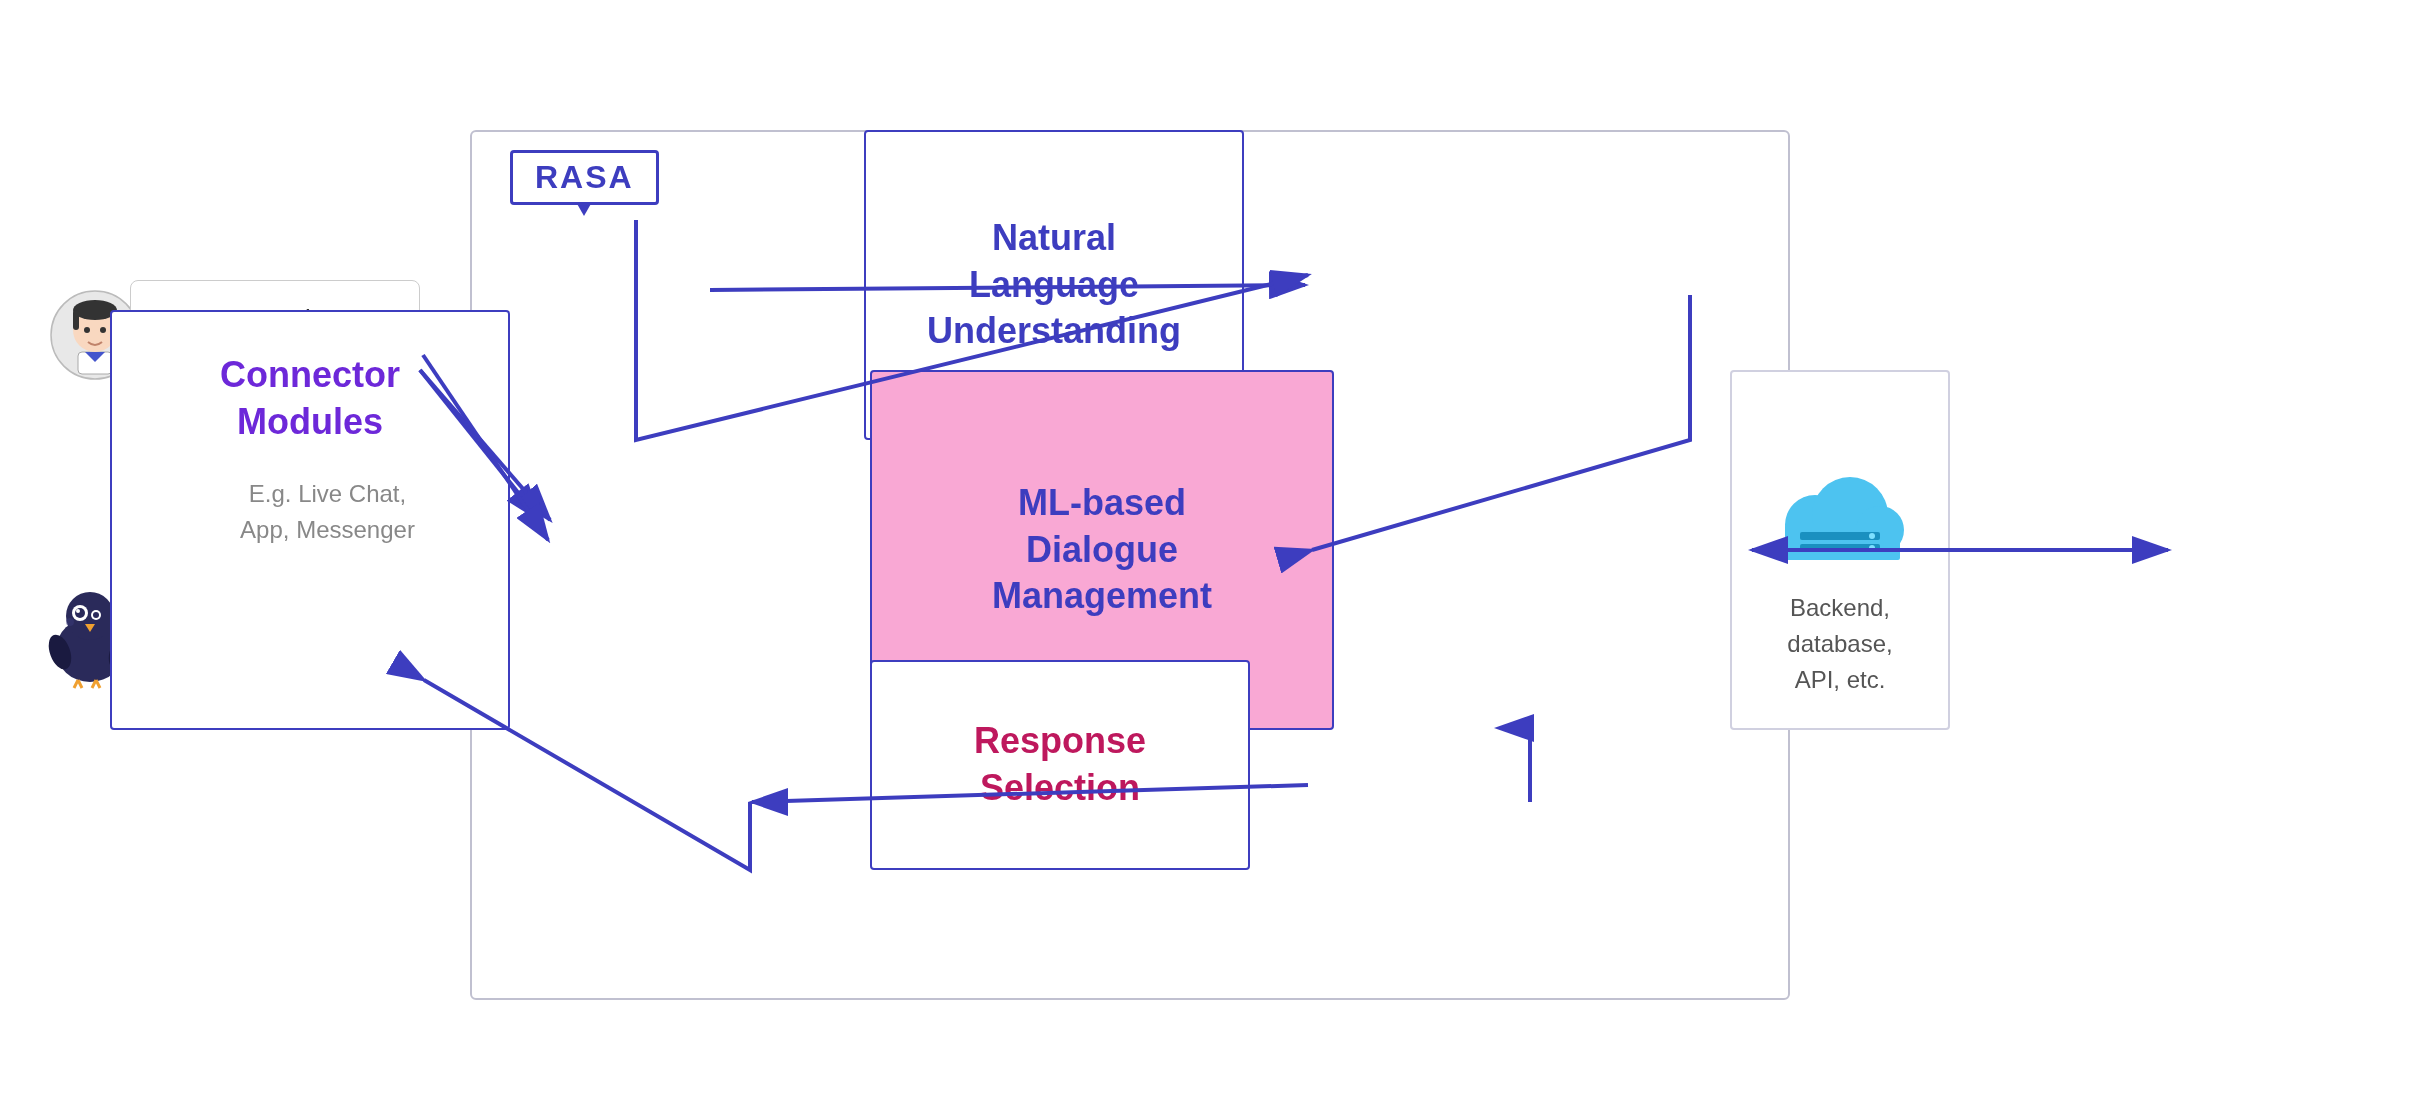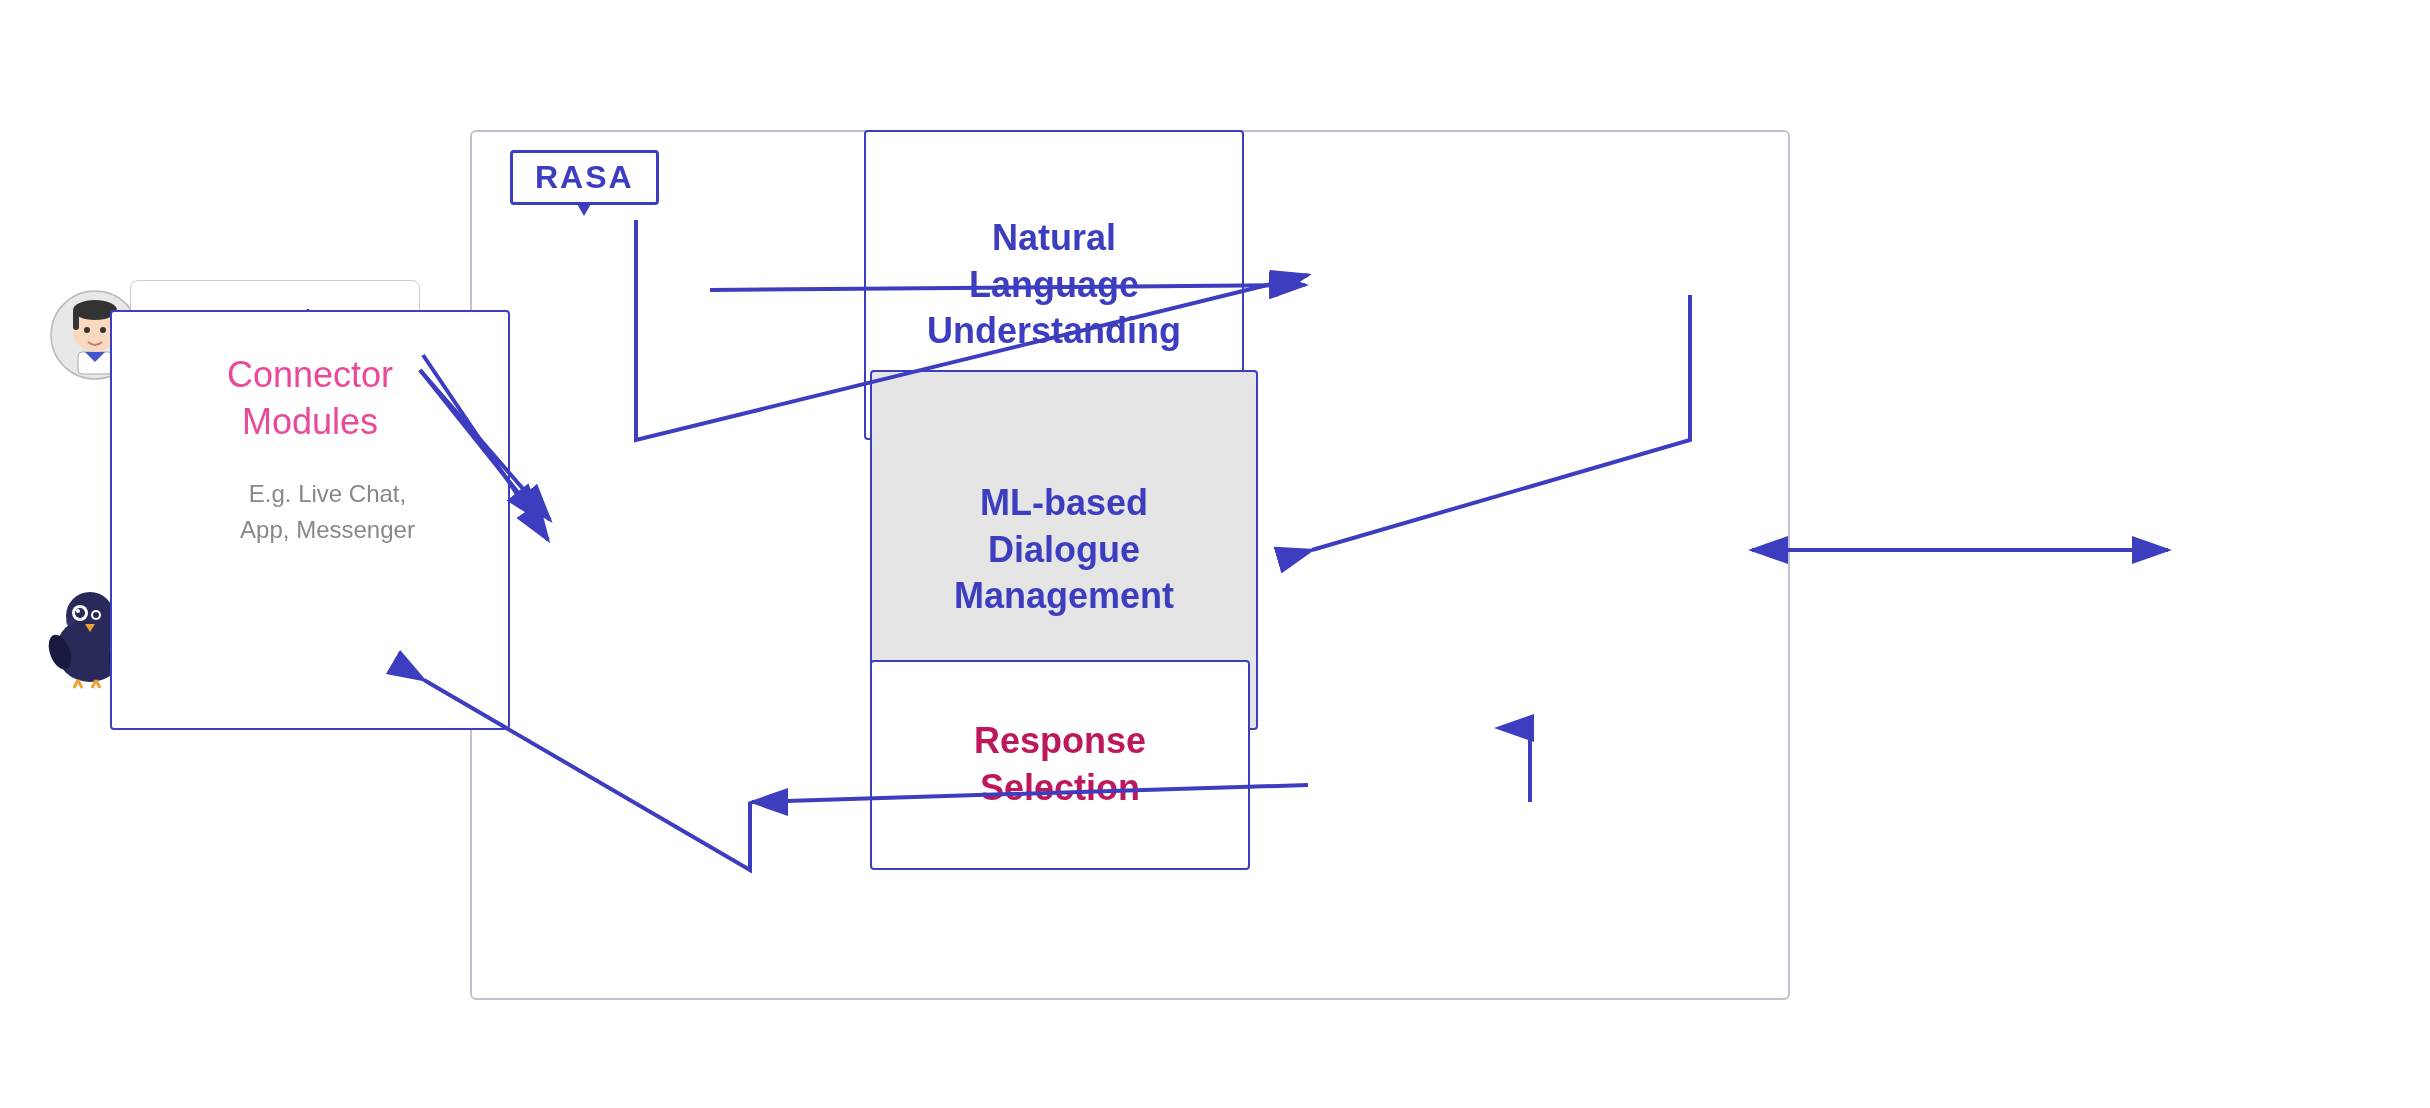"Connector" .connector-title { color: #ec4899 -> #6d28d9; font-weight: 400 -> 700 }
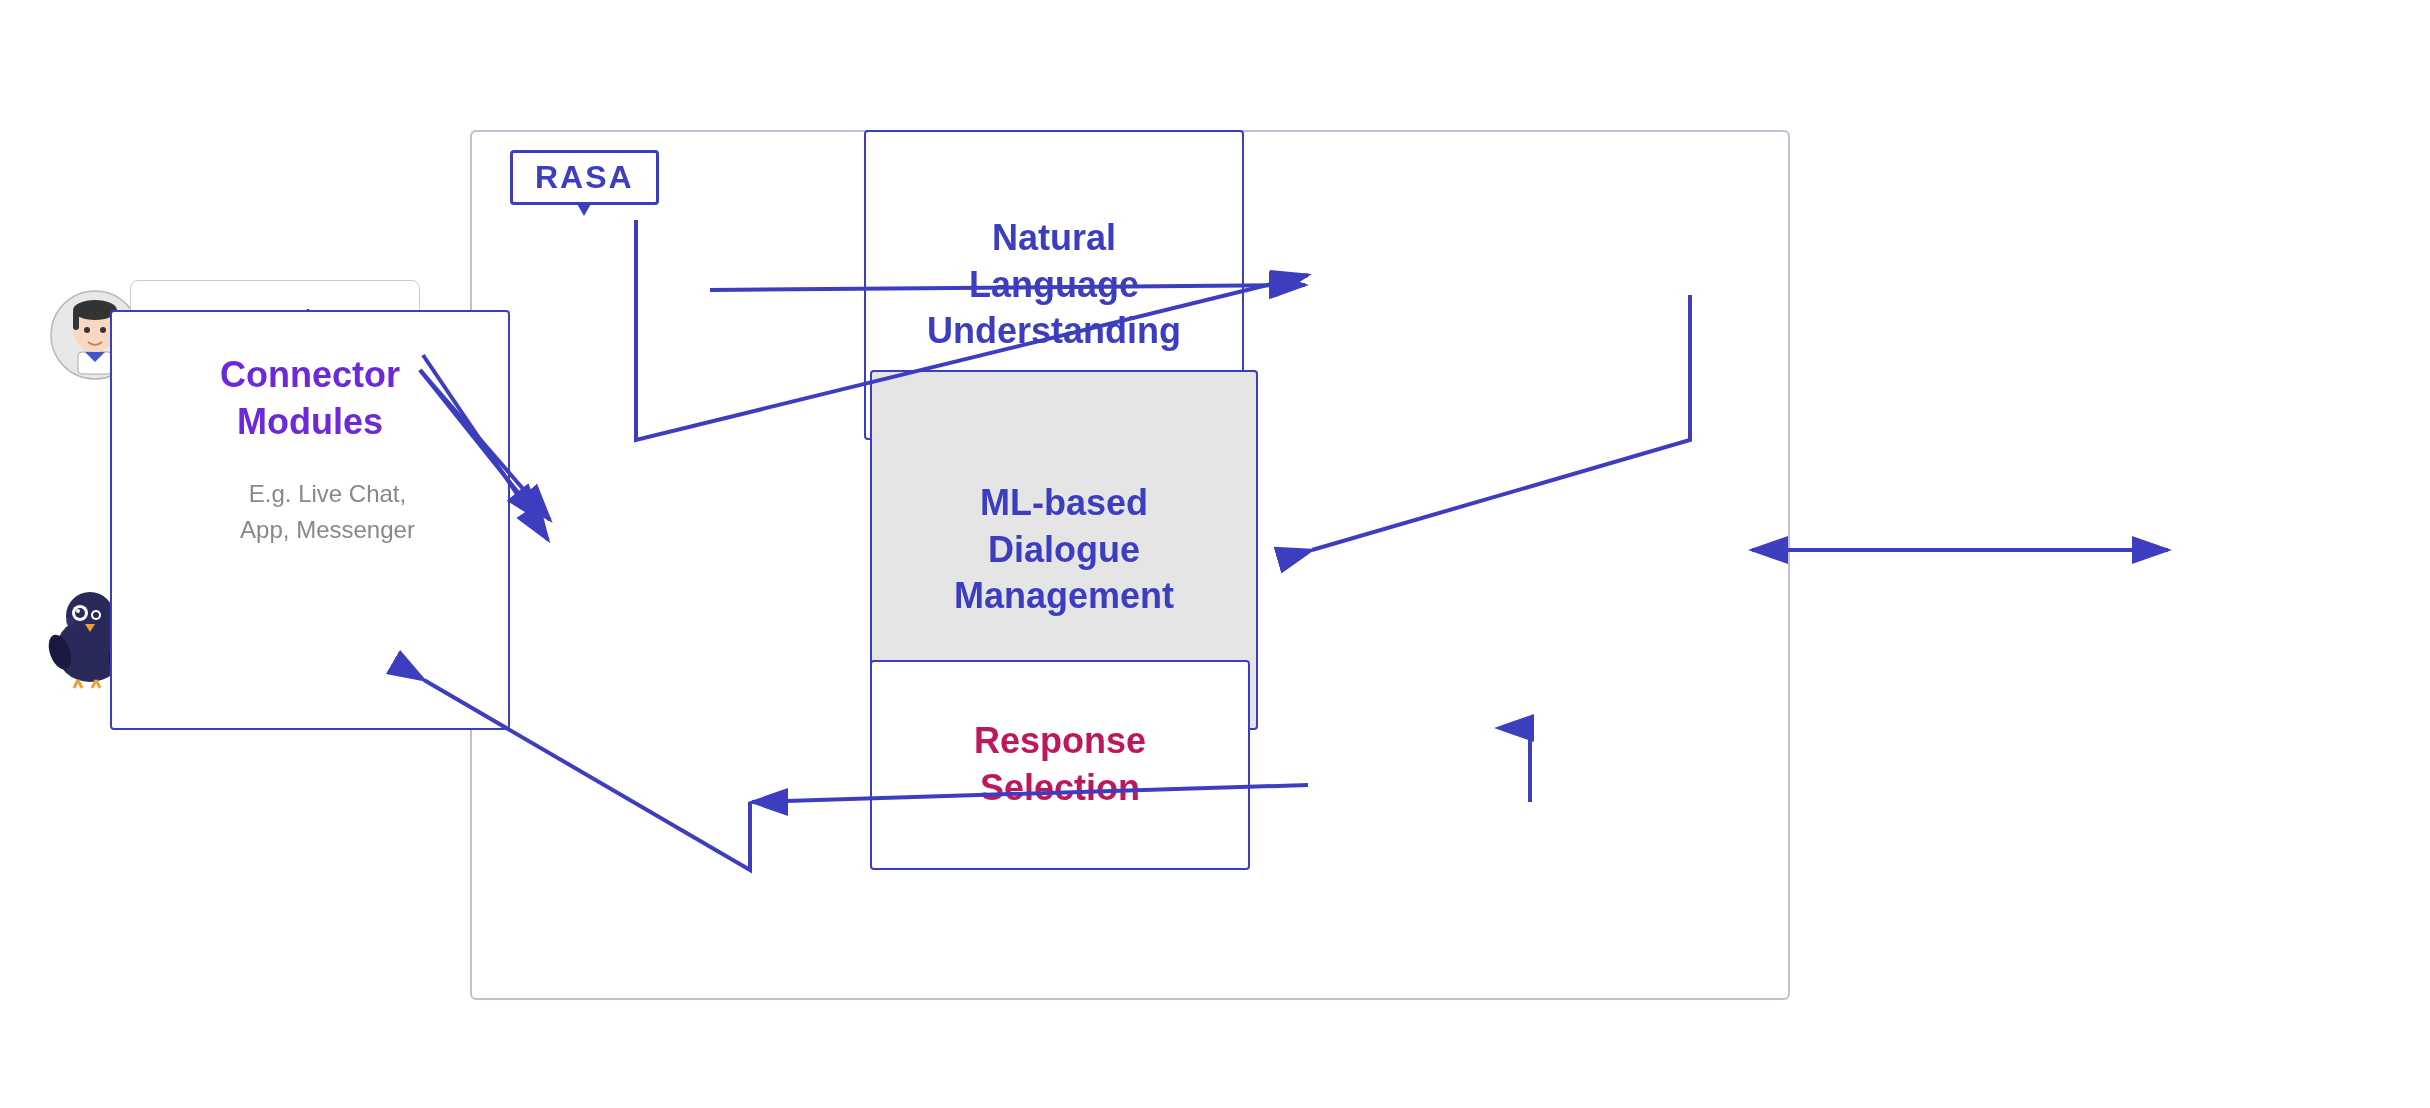"ML-based" .ml-box { background: #e5e5e5 -> #f9a8d4; width: 388px -> 464px }
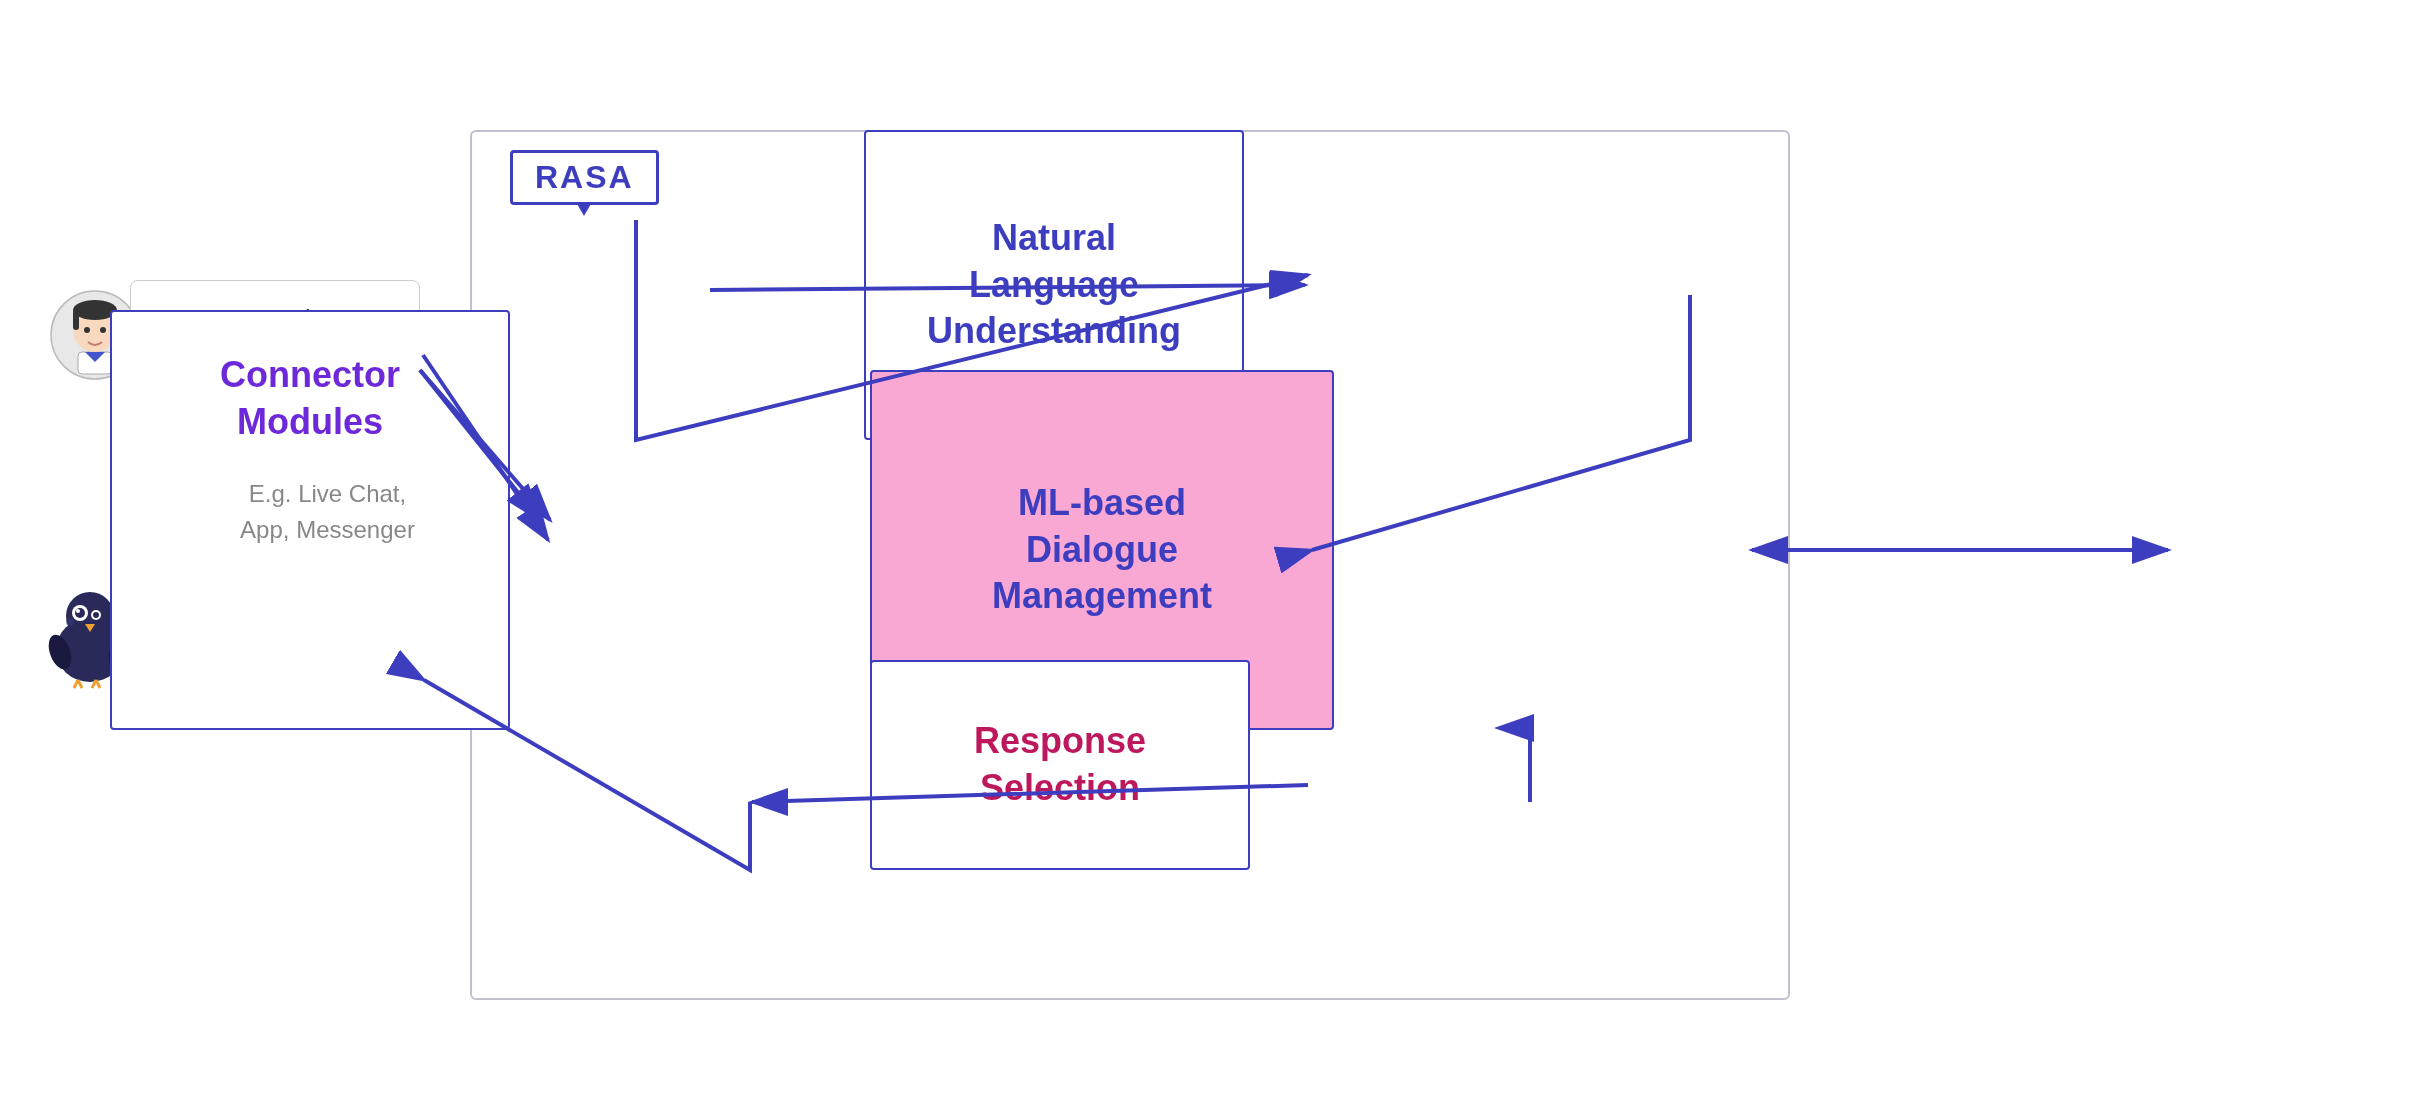"Backend," div.backend-box { html: none -> <div> <svg> <circle></circle> <circle></circle> <circle></circle> <rect></rect> <rect></rect> <rect></rect> <circle></circle> <circle></circle> </svg> <div>Backend, database, API, etc.</div> </div> }
